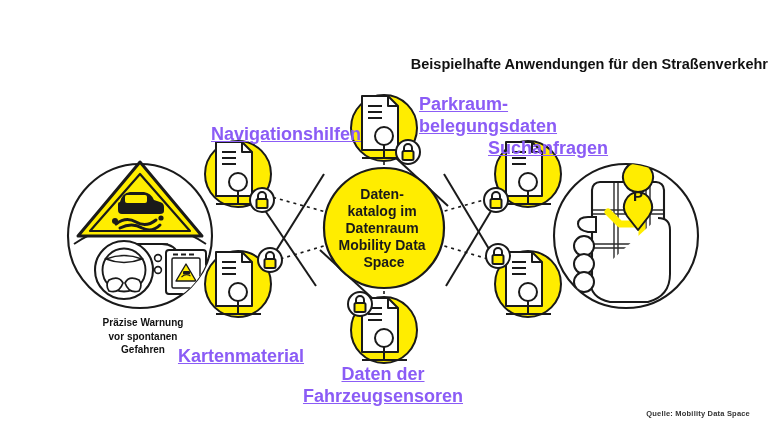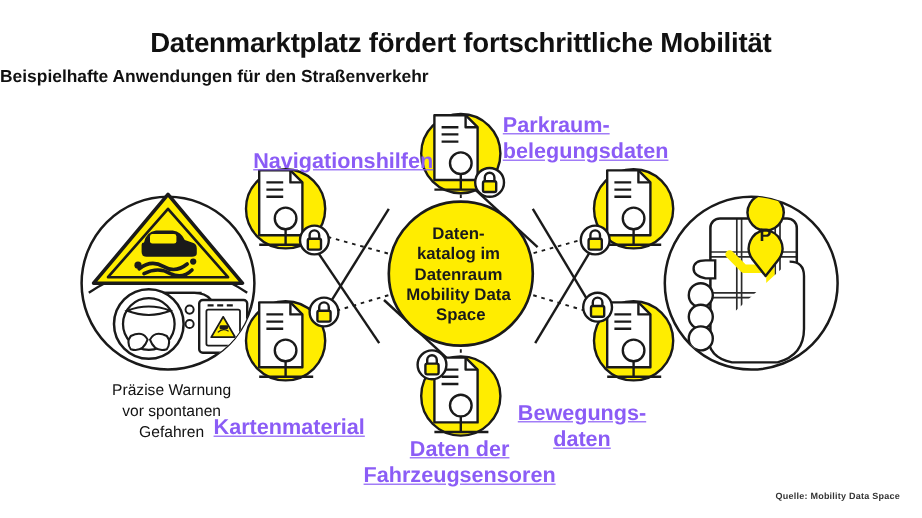"Datenmarktplatz fördert fortschrittliche" div.title { html: <div>Datenmarktplatz fördert fortschrittliche Mobilität</div> -> none }
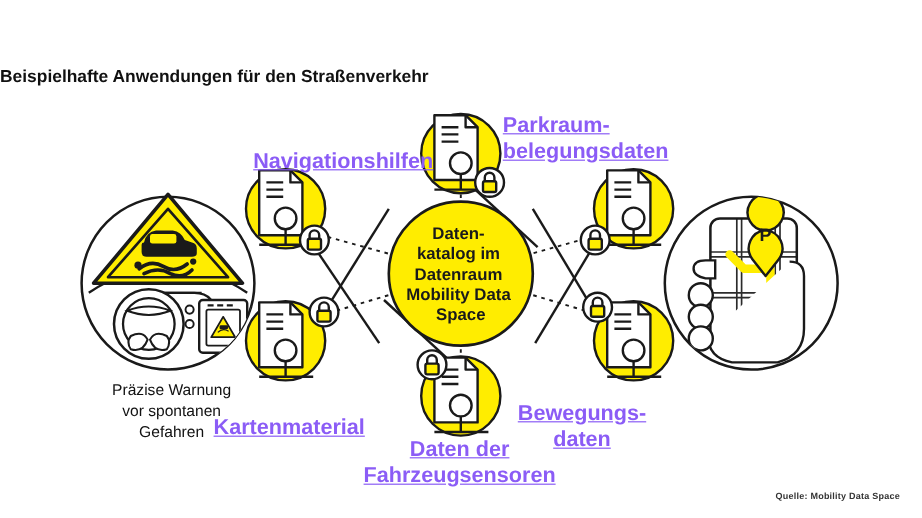"Beispielhafte Anwendungen für den" .subtitle { text-align: left -> right }
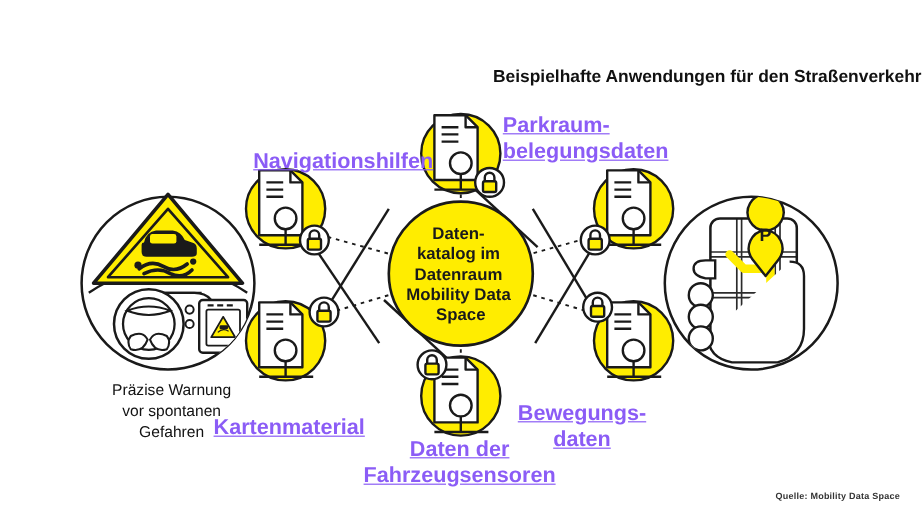"Suchanfragen" div.nodecap { html: none -> <div>Suchanfragen</div> }
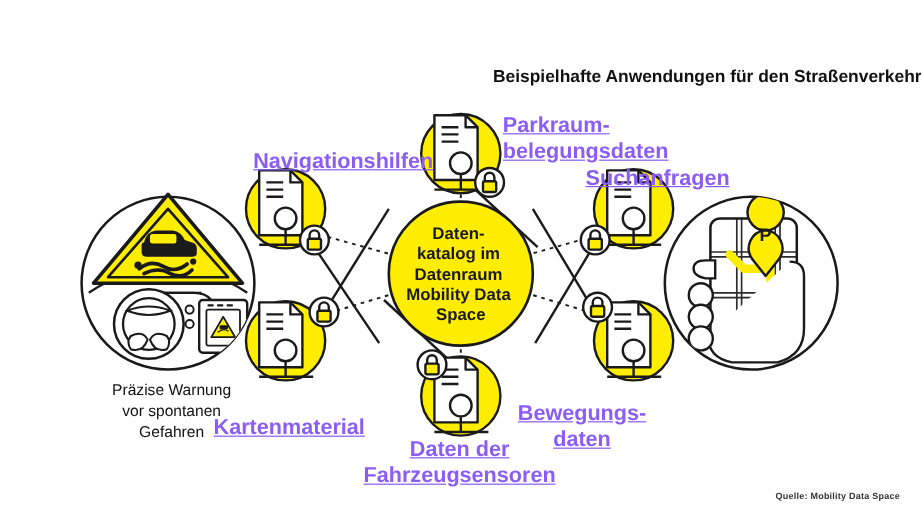"Präzise Warnung" .panel-caption { font-size: 13px -> 10px; font-weight: normal -> bold }
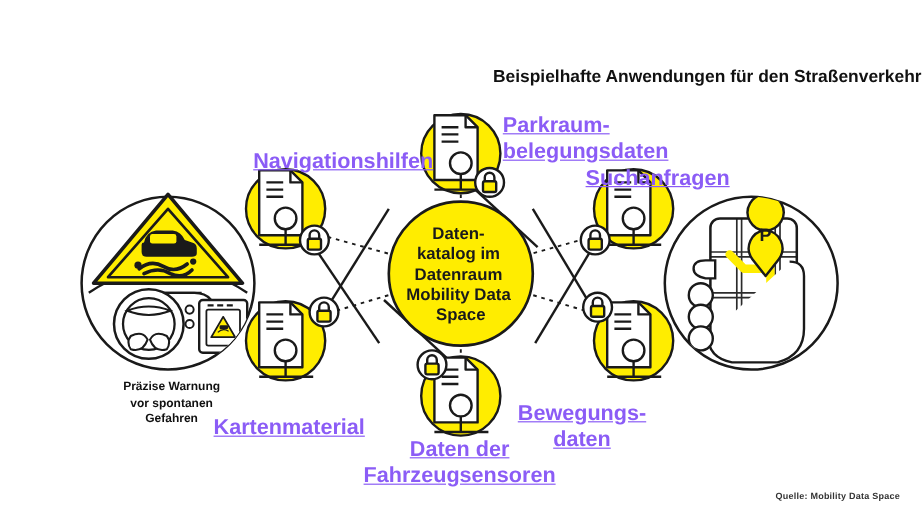"Bewegungs-" div.nodecap { html: <div>Bewegungs- daten</div> -> none }
